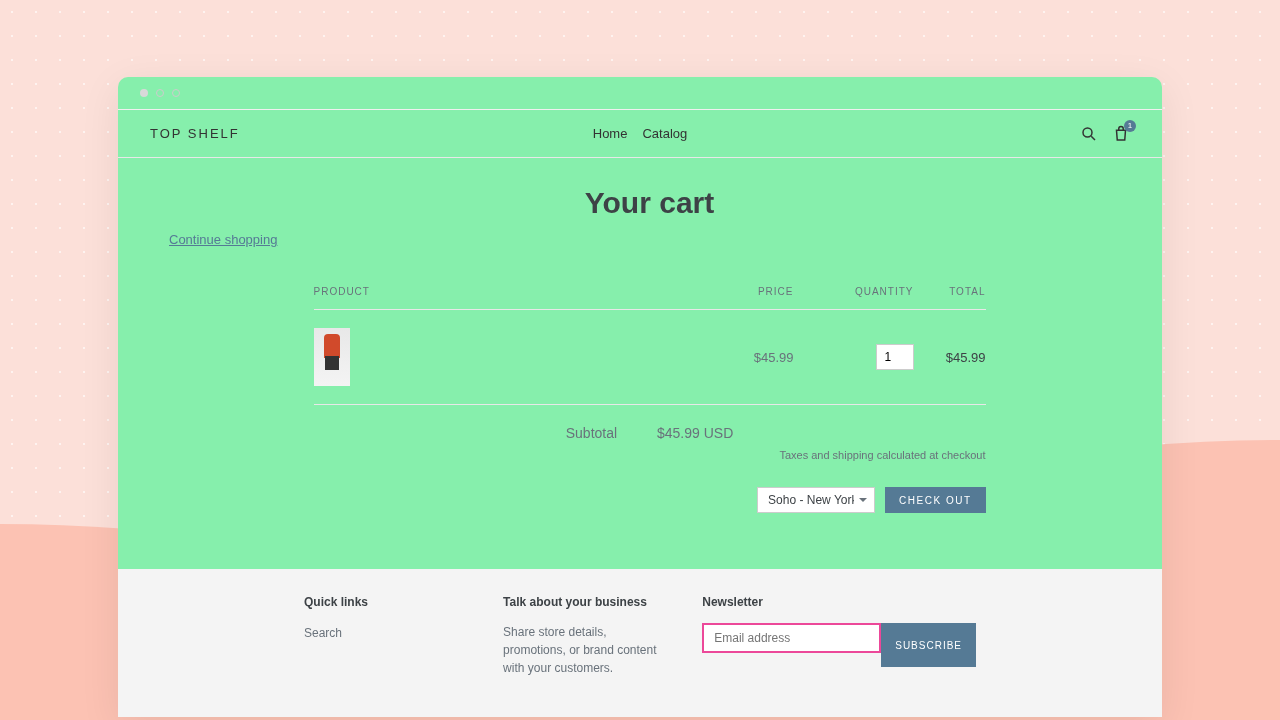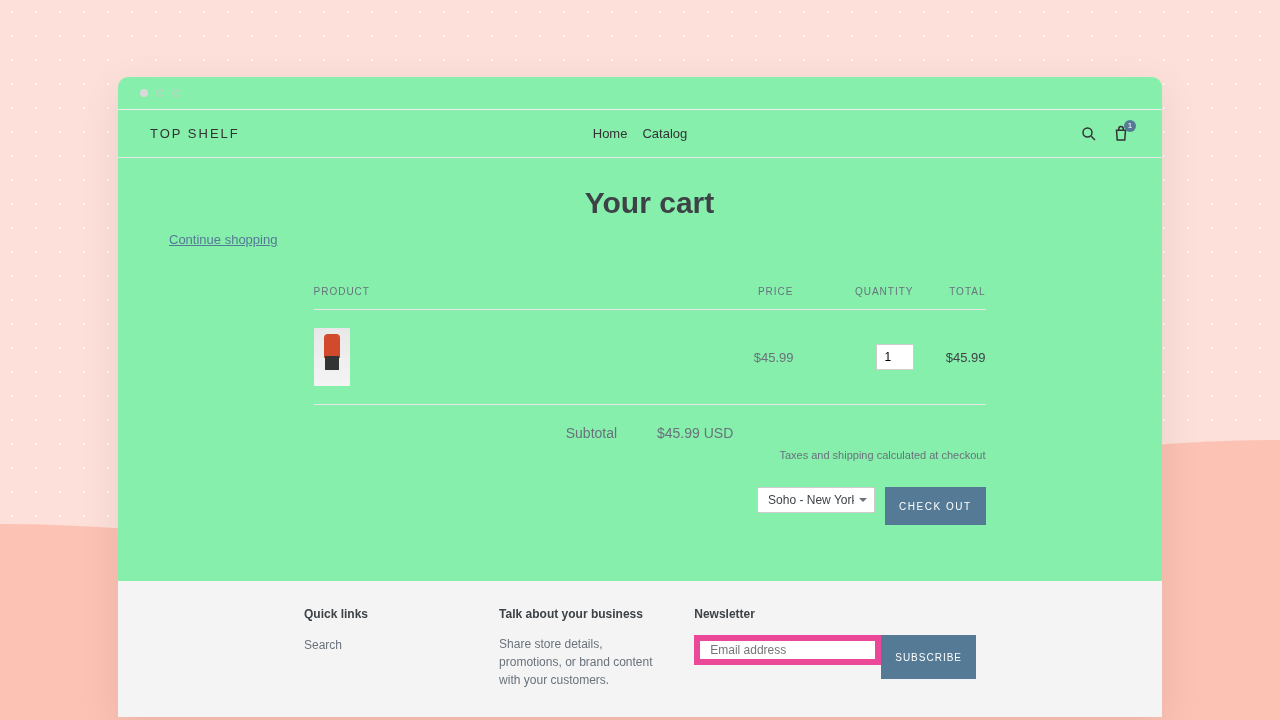"CHECK OUT" .checkout-btn { height: 38px -> 26px }
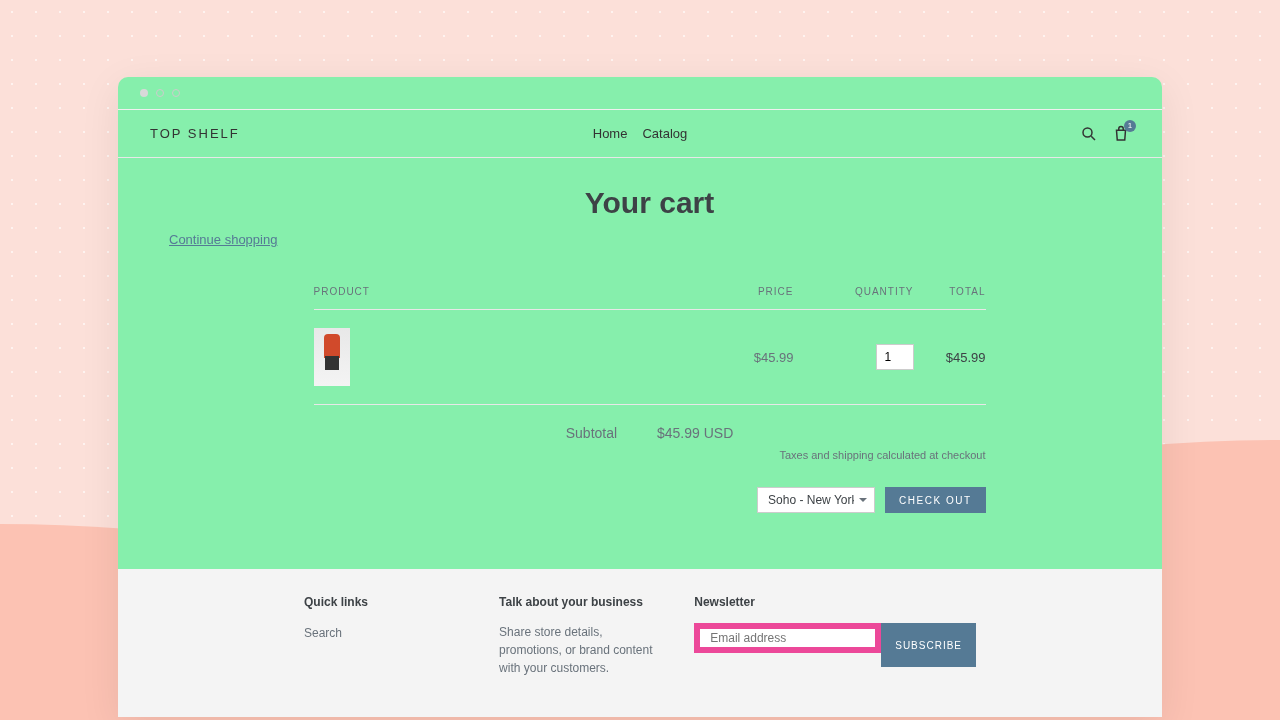"Email address" .email-input { border: 6px solid #ec4899 -> 2px solid #ec4899 }
